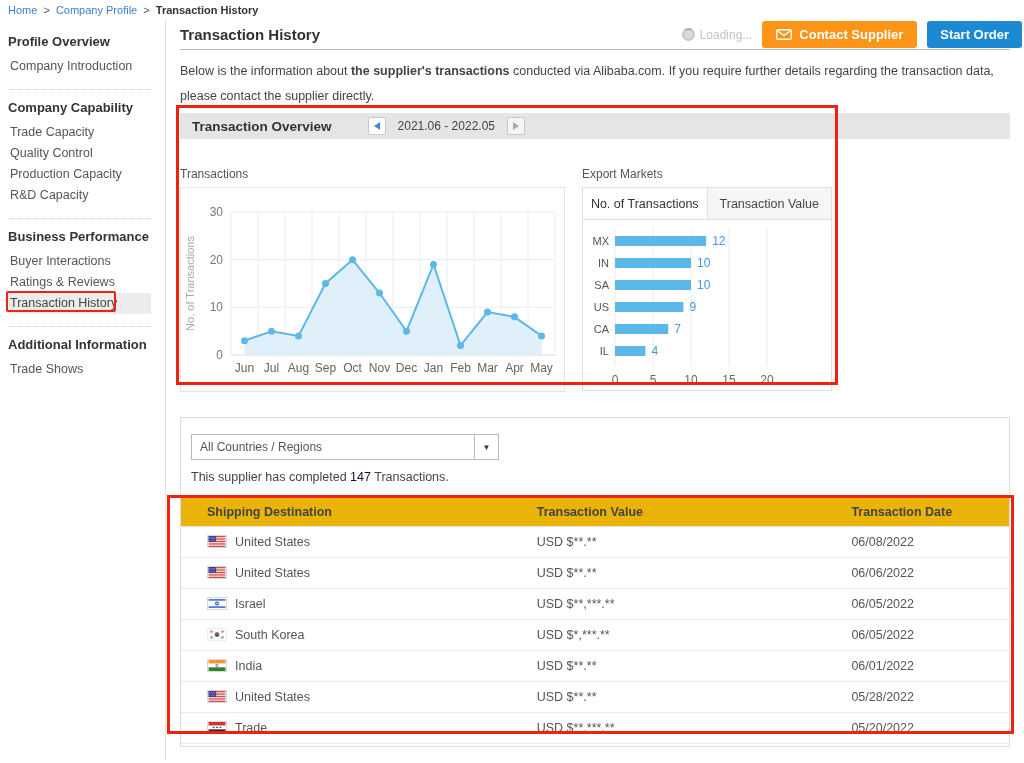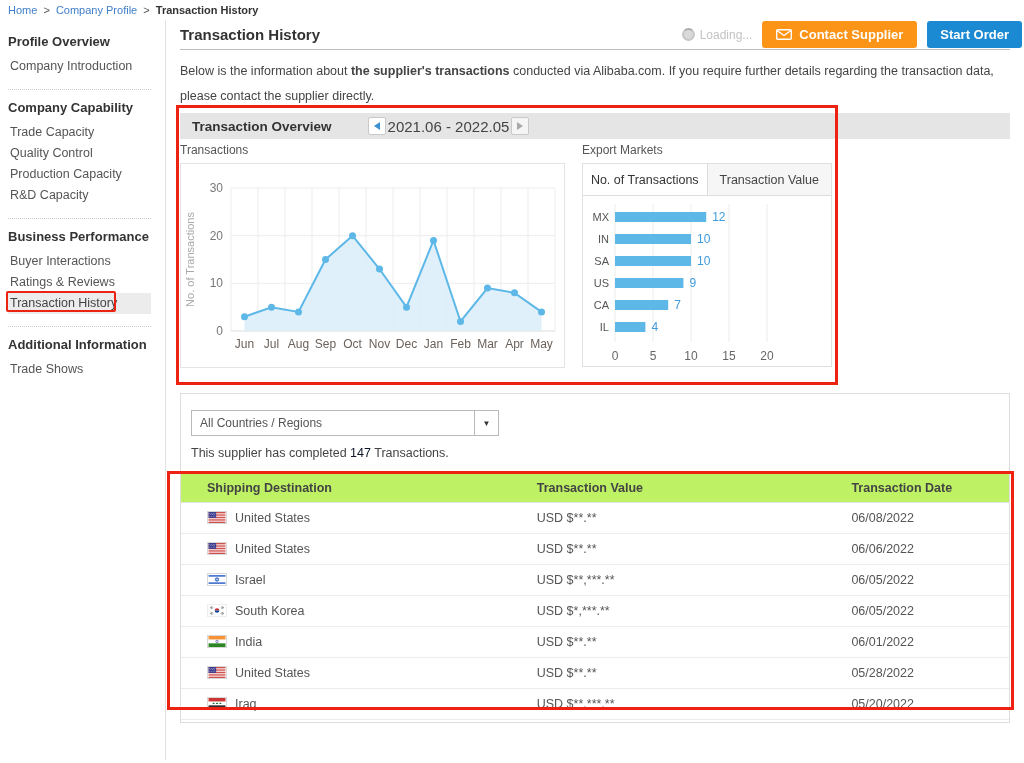"2021.06 - 2022.05" .date-range { font-size: 15px -> 12px; margin: 0 2px -> 0 12px }
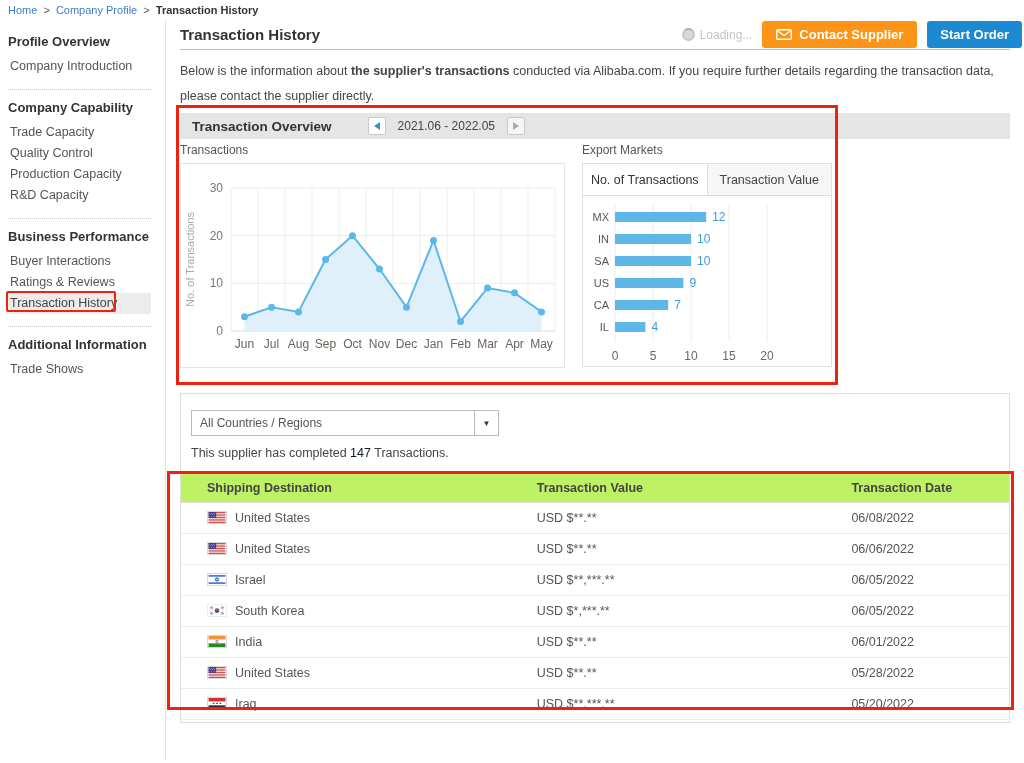"Transactions" .charts-row { margin-top: 4px -> 28px }
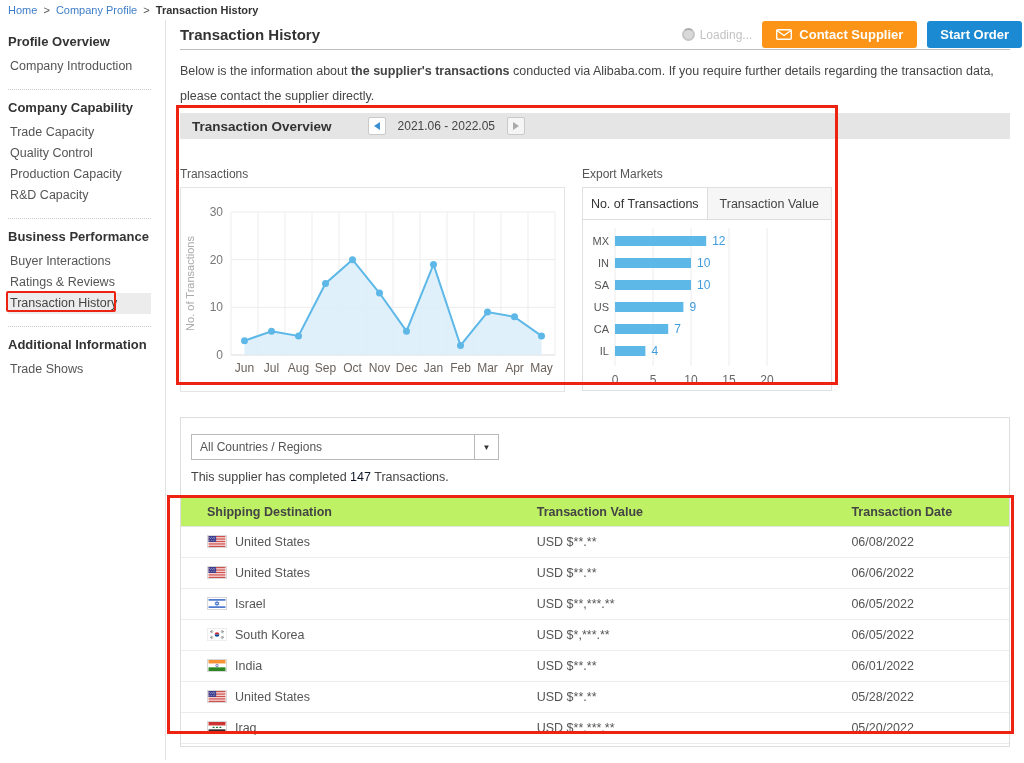"Shipping Destination" th { background: #bef264 -> #eab308 }
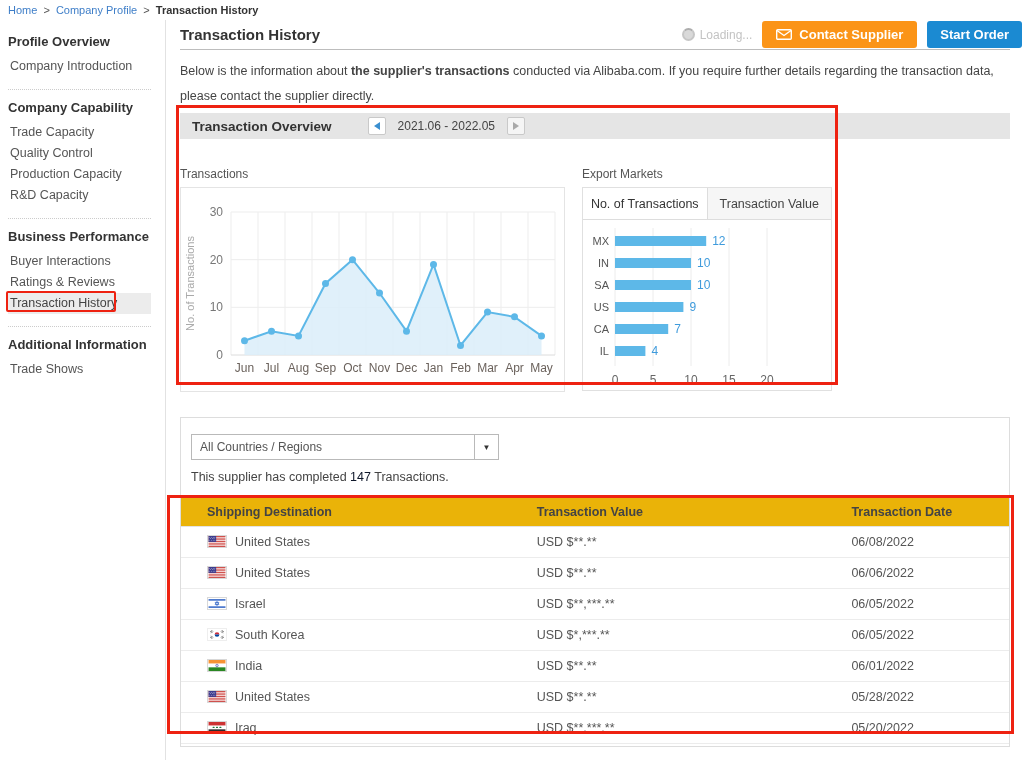"Iraq" span { text: Iraq -> Trade }
